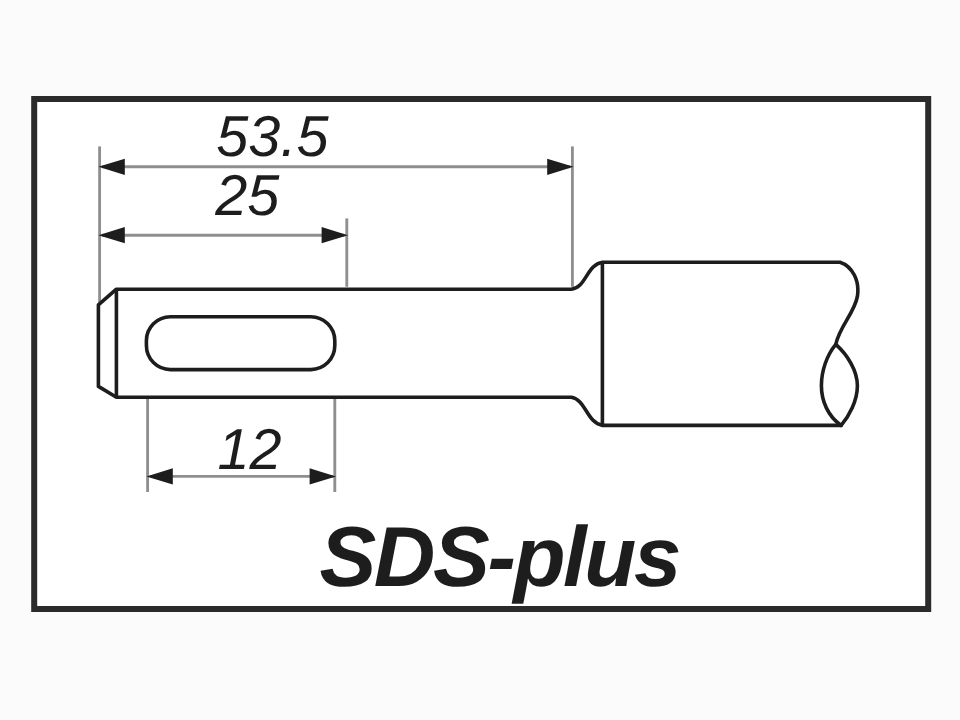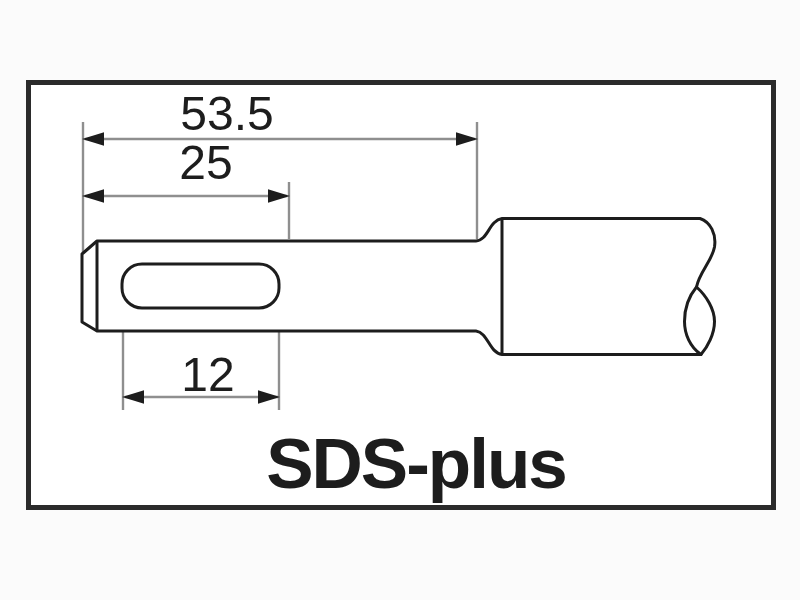"53.5" .stage { font-style: none -> italic }
